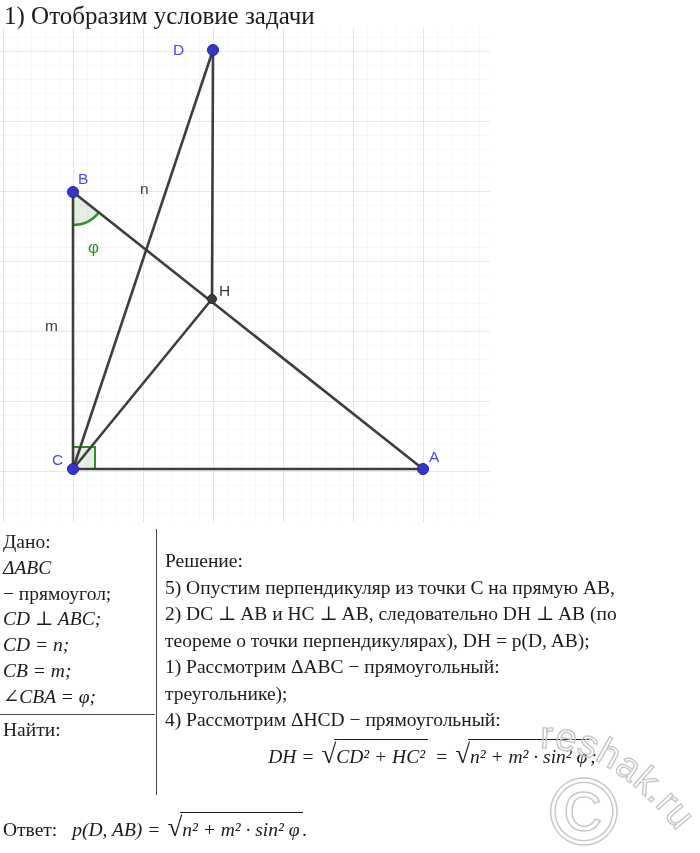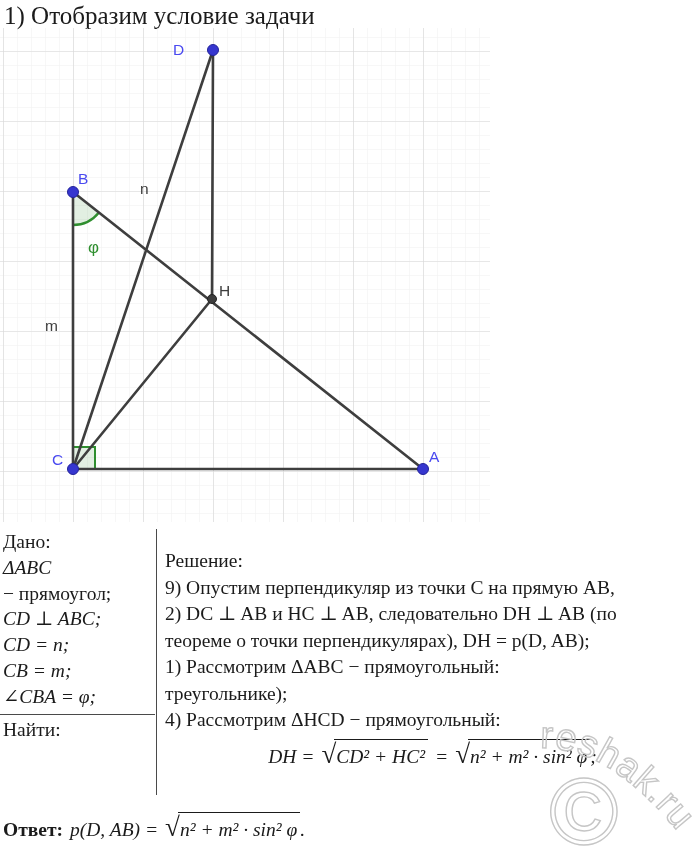"9) Опустим перпендикуляр из точки" div.line { text: 9 -> 5 }
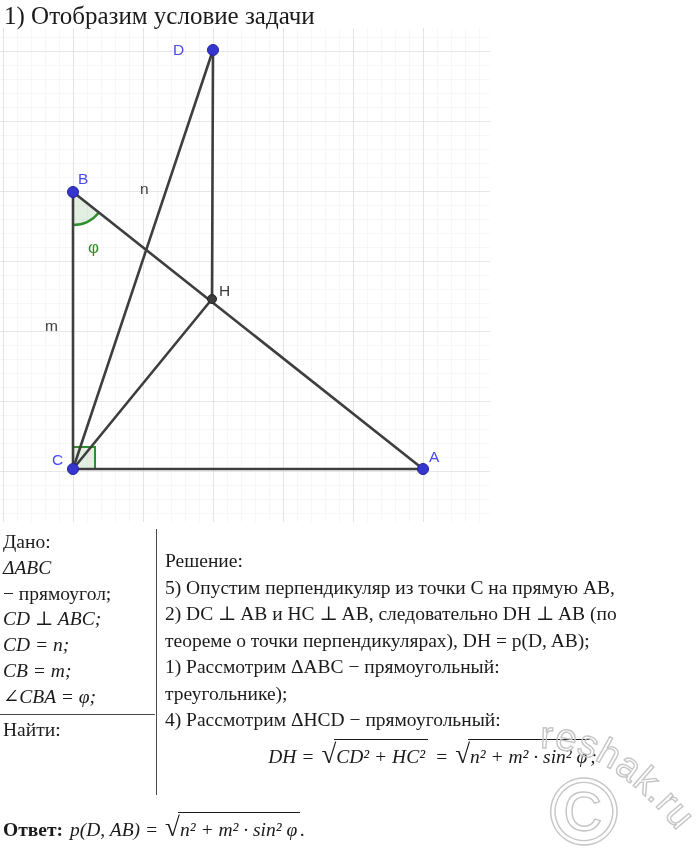"Ответ:" .answer .label { font-weight: bold -> none; margin-right: 7px -> 15px }
